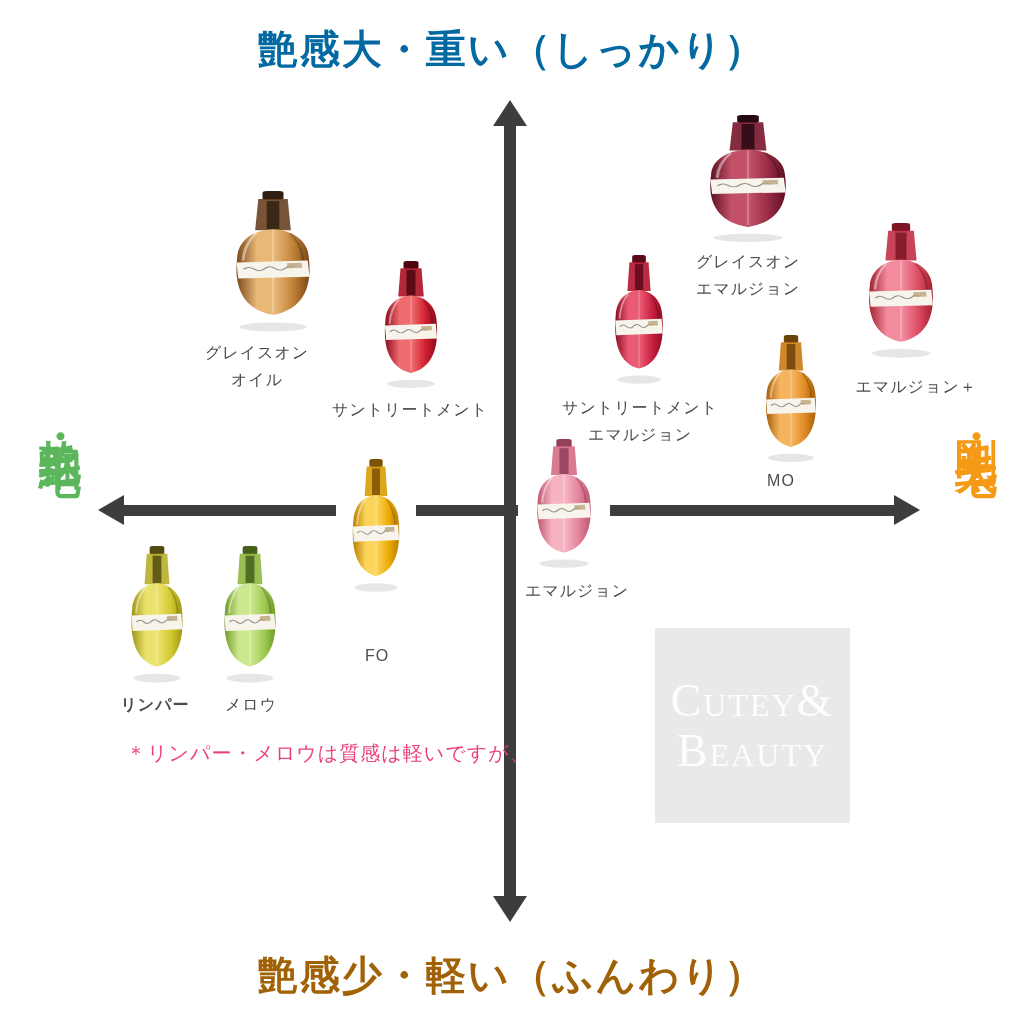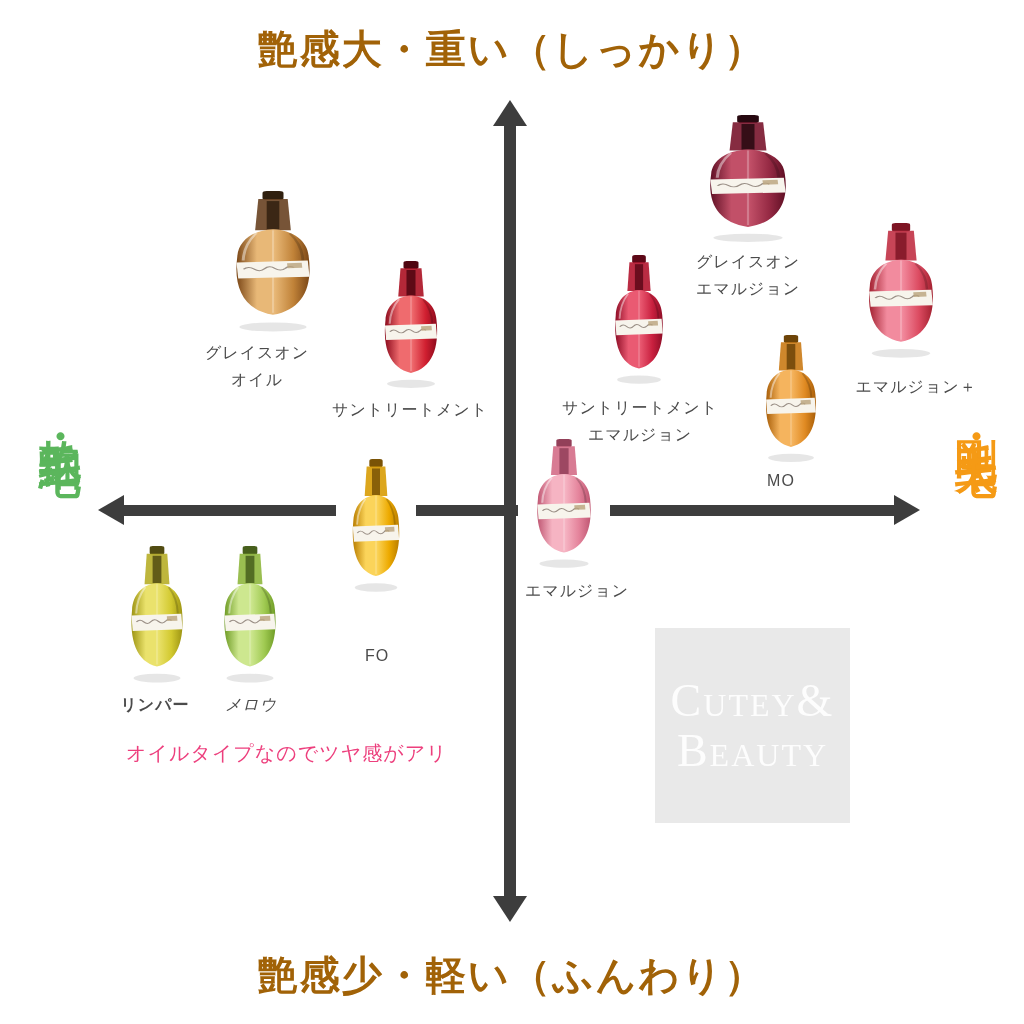"艶感大・重い（しっかり）" .title.top { color: #a16207 -> #0369a1 }
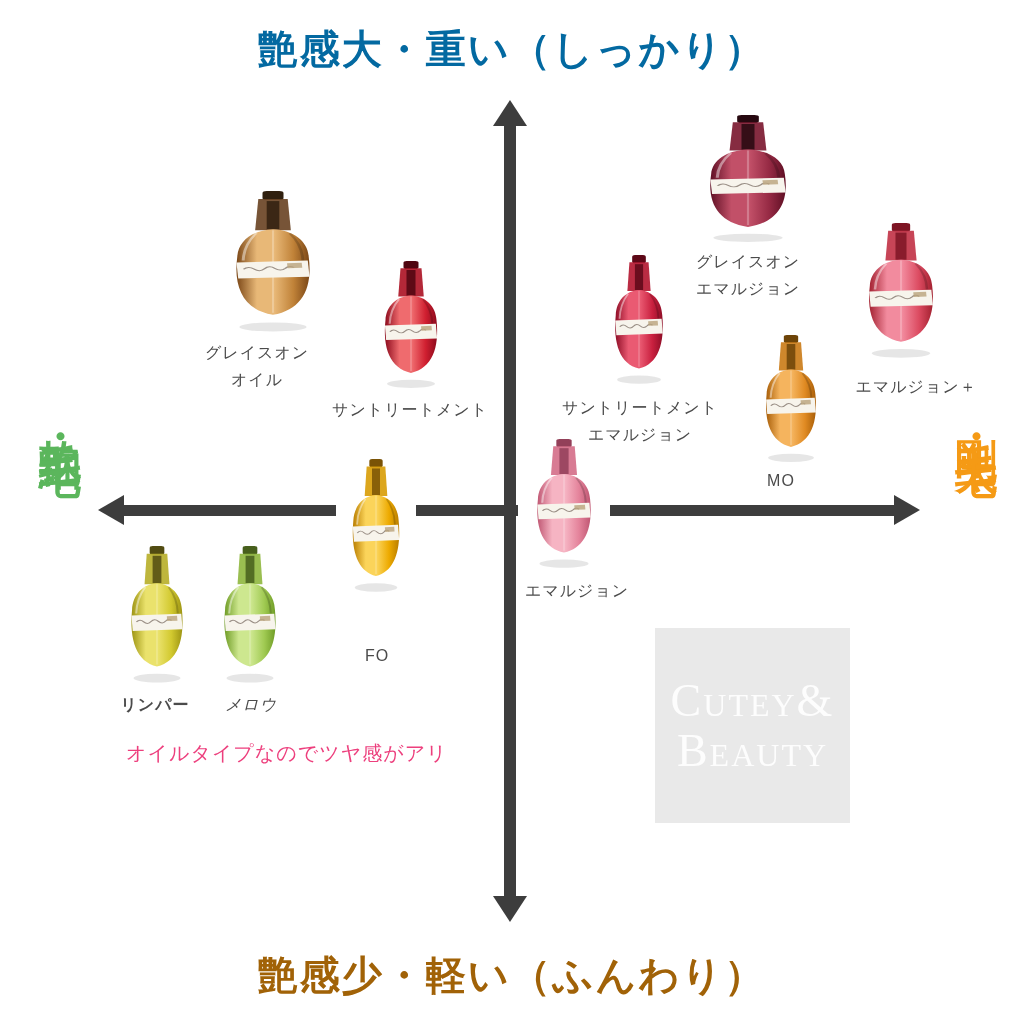"メロウ" div.product-label { font-style: italic -> none }
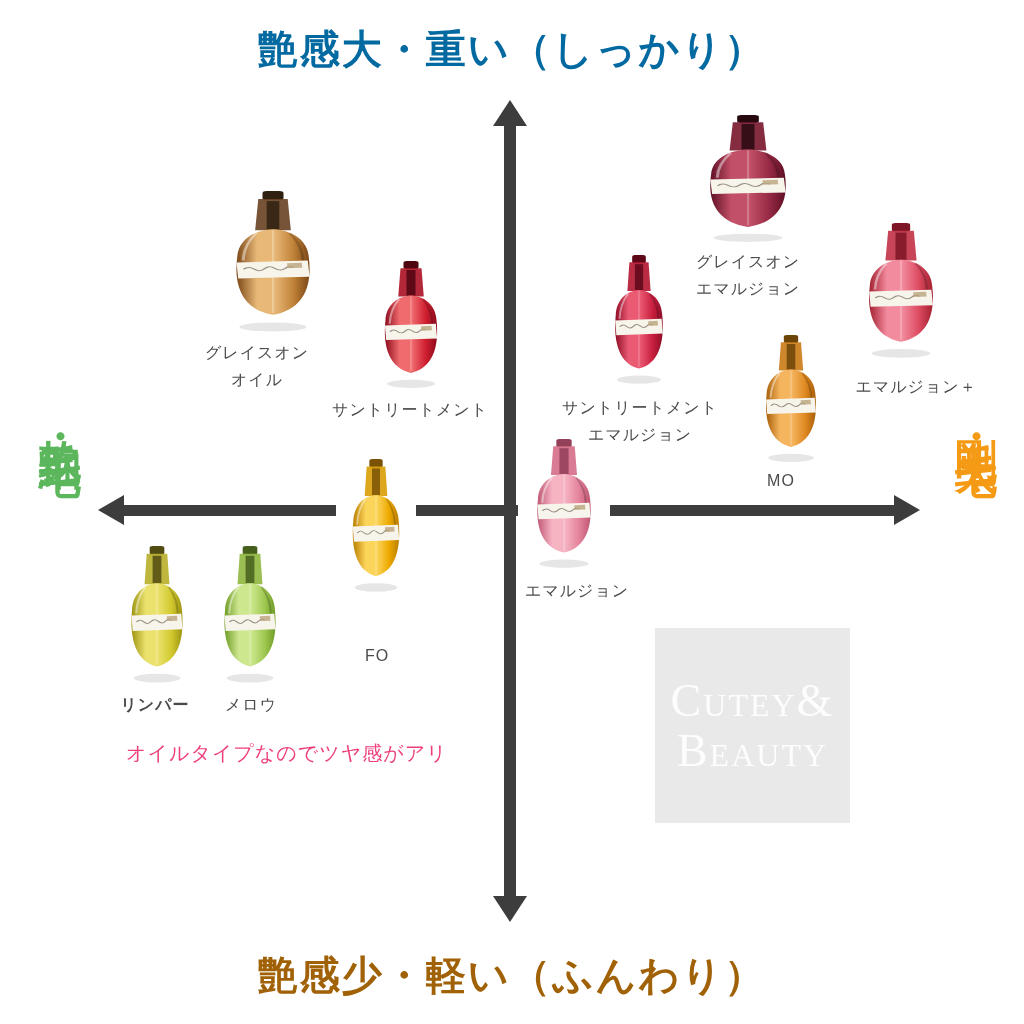"＊リンパー・メロウは質感は軽いですが、" div { html: none -> <div>＊リンパー・メロウは質感は軽いですが、</div> }
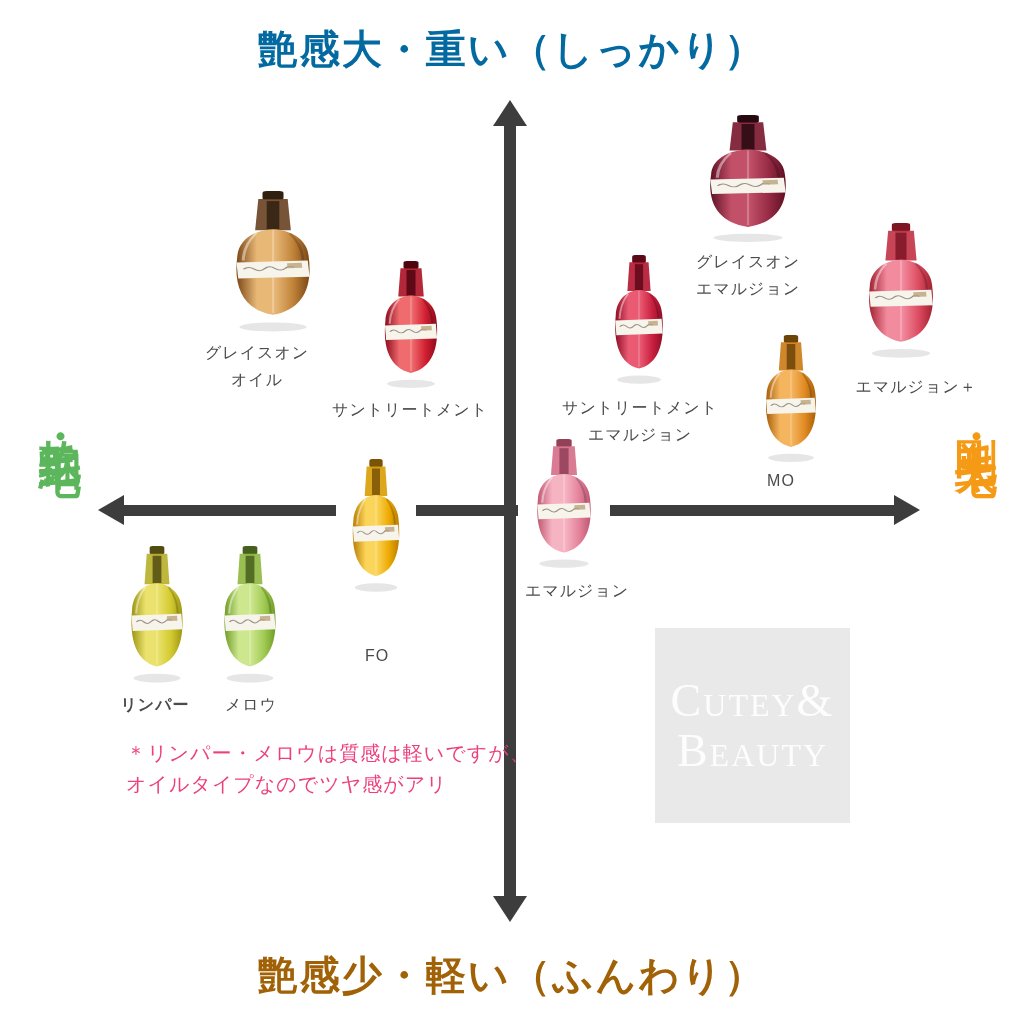"オイルタイプなのでツヤ感がアリ" div { html: <div>オイルタイプなのでツヤ感がアリ</div> -> none }
